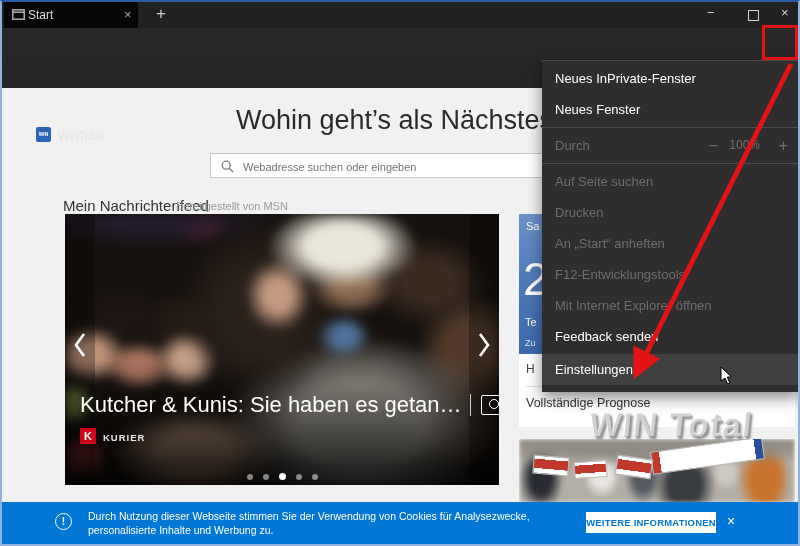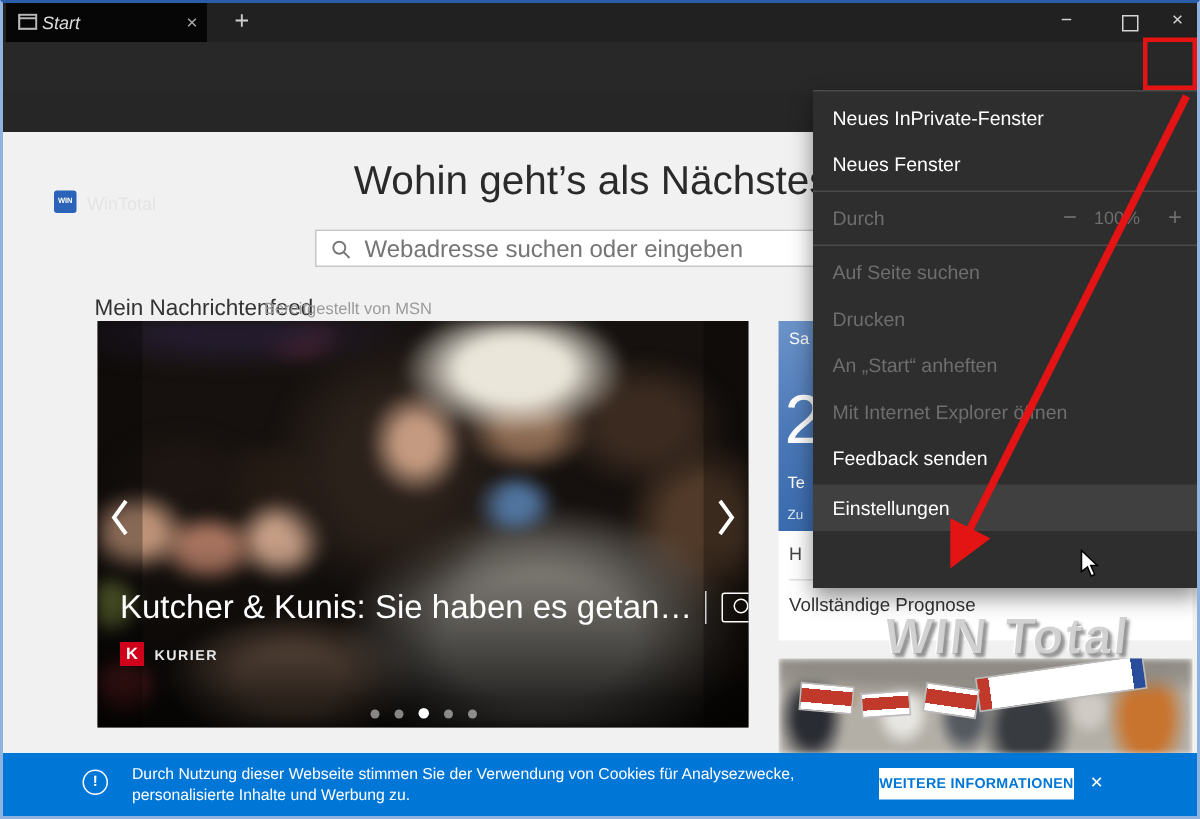"Start" .tabstrip { font-style: italic -> none }
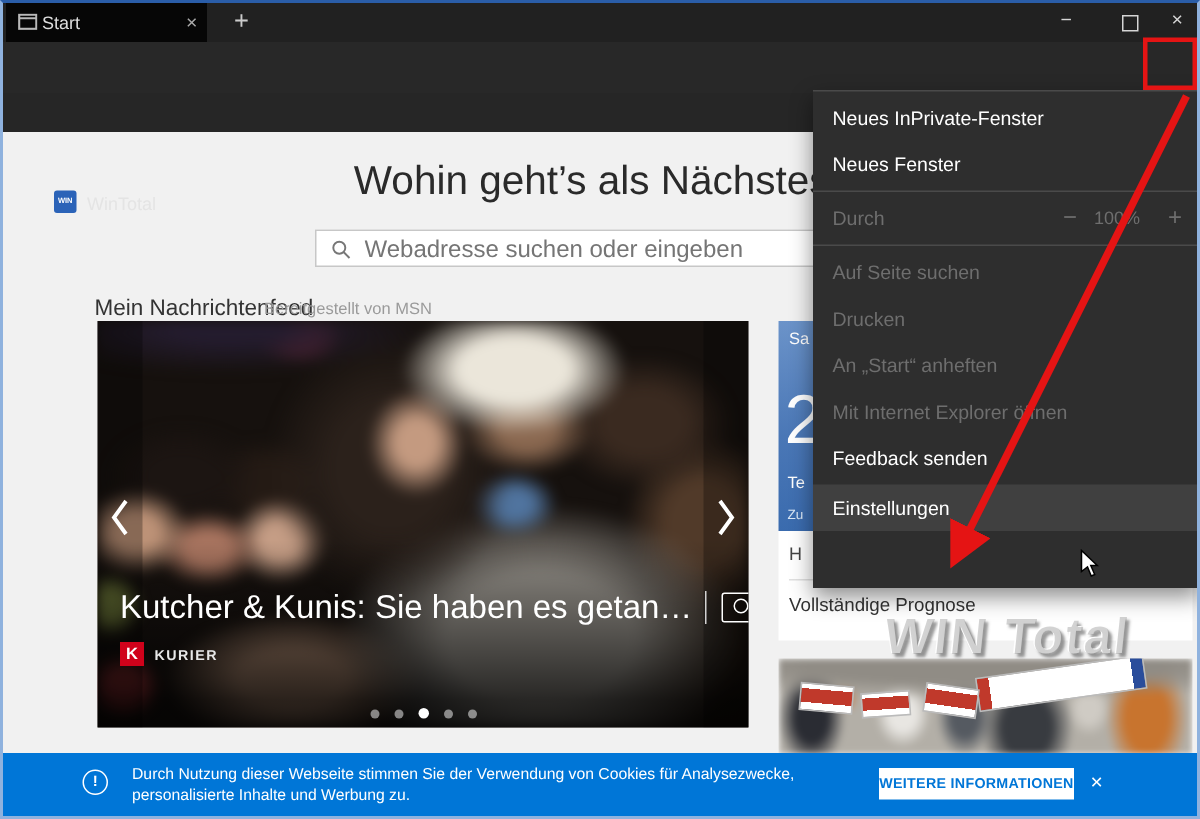"Webadresse suchen oder eingeben" .searchbox input { font-size: 16px -> 11px }
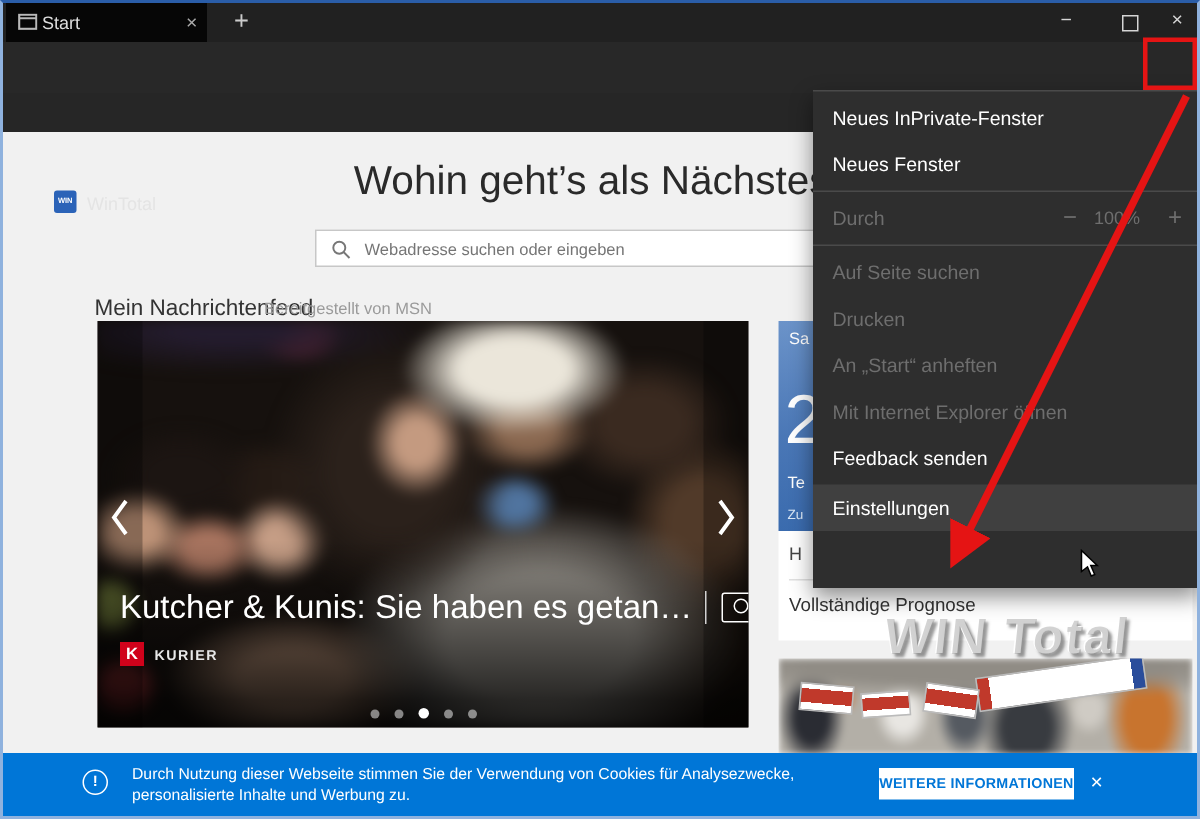"F12-Entwicklungstools" div.mi { html: none -> <div><span>F12-Entwicklungstools</span></div> }
